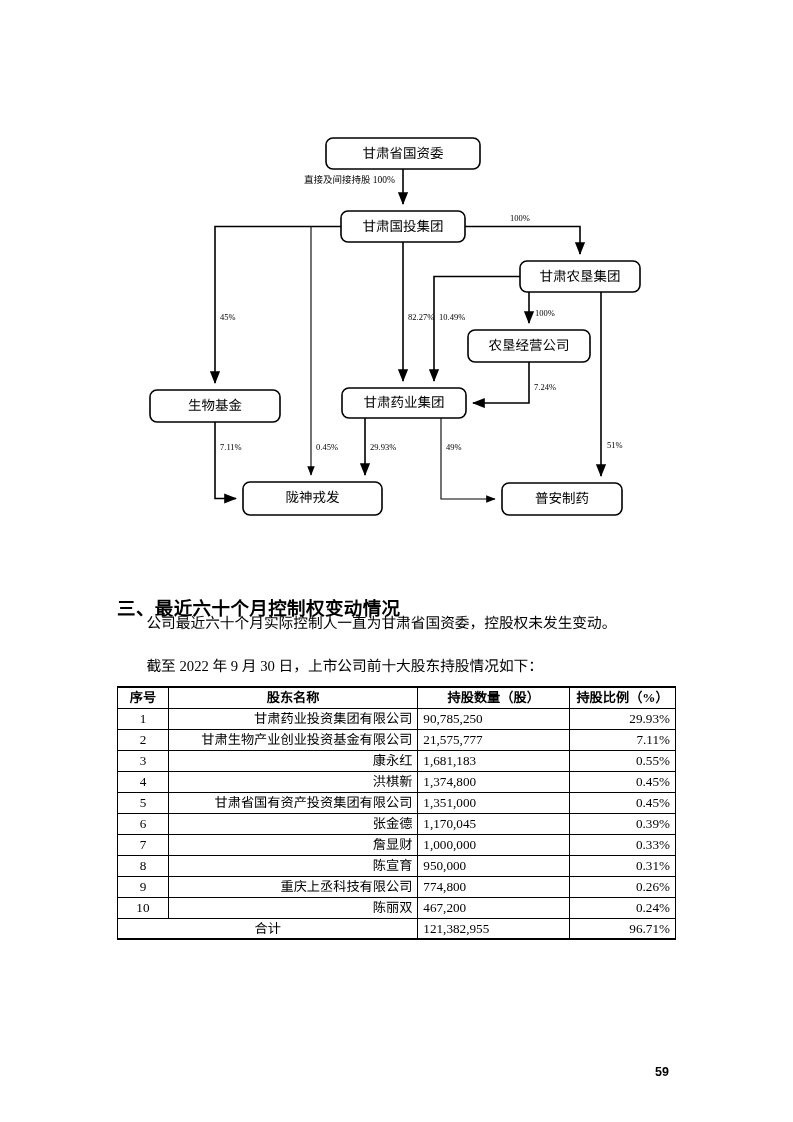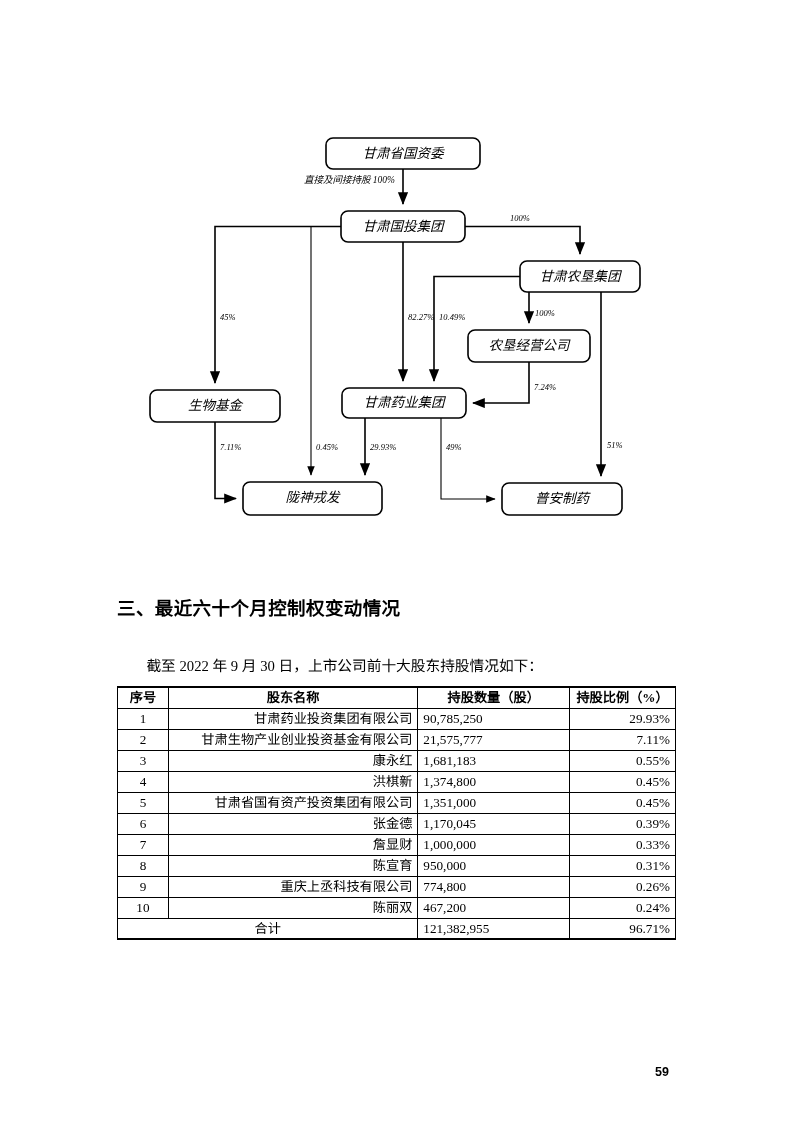"甘肃省国资委" #org-chart { font-style: italic -> none }
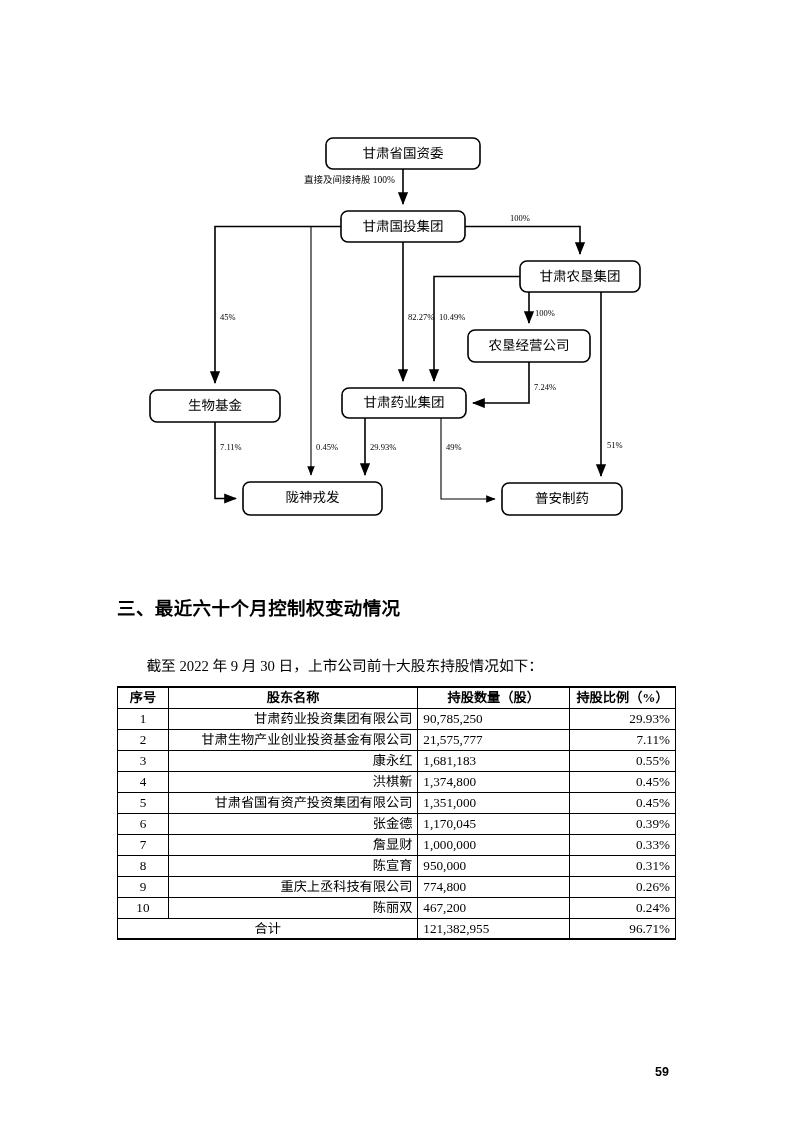"公司最近六十个月实际控制人一直为甘肃省国资委，控股权未发生变动。" div.body-para { html: none -> <div>公司最近六十个月实际控制人一直为甘肃省国资委，控股权未发生变动。</div> }
